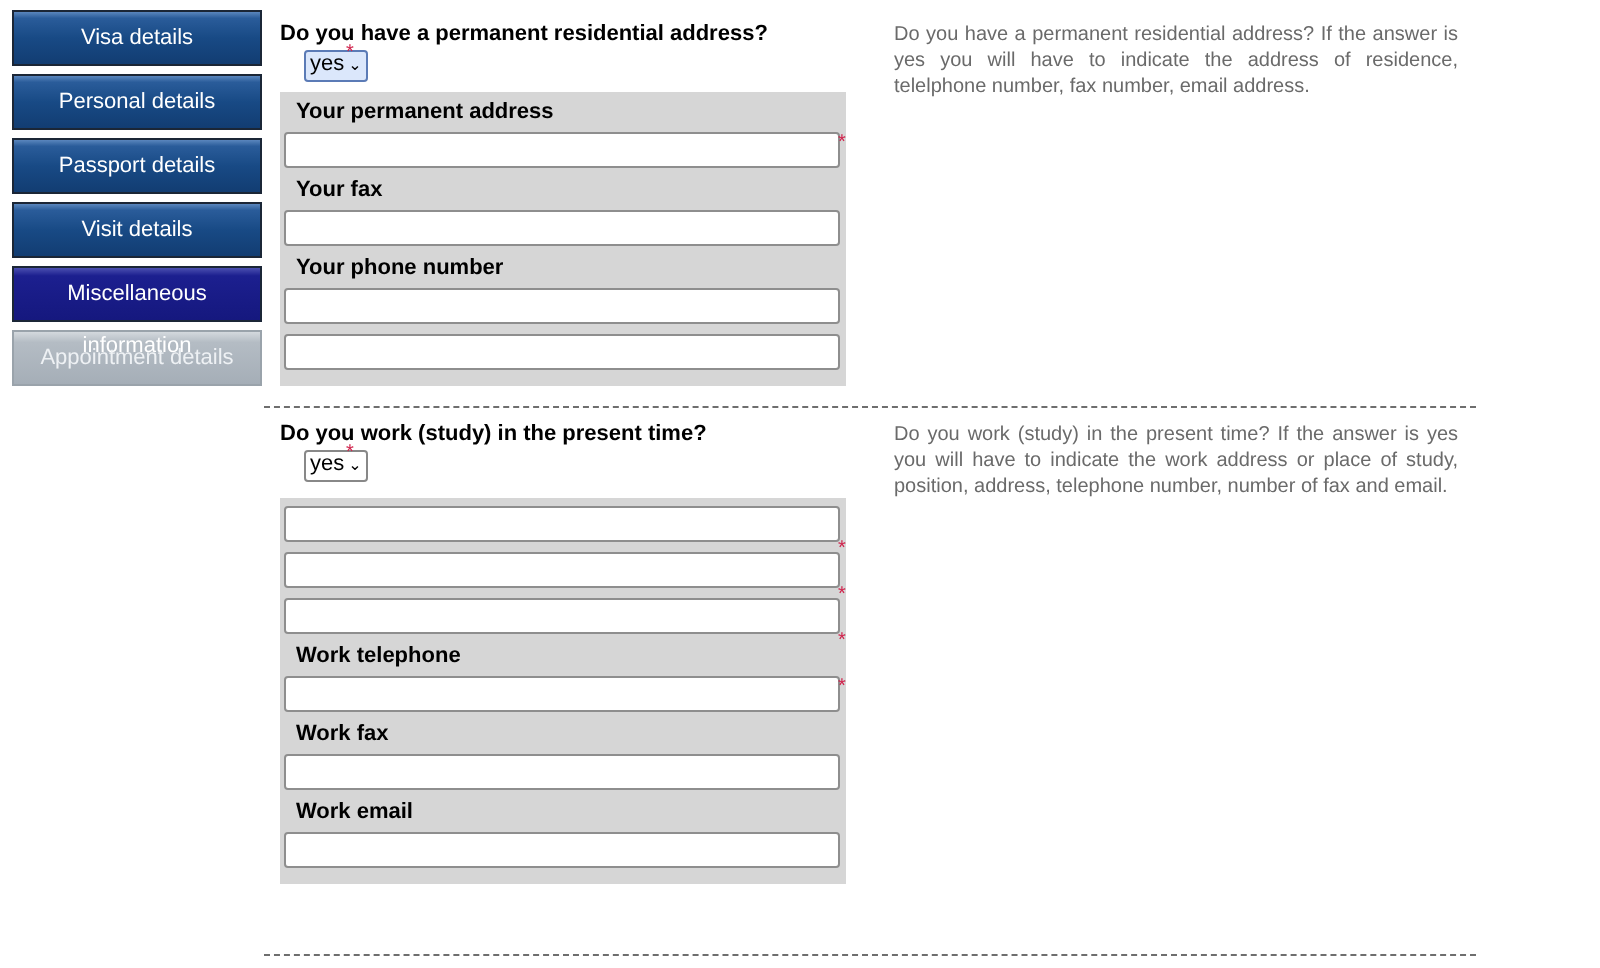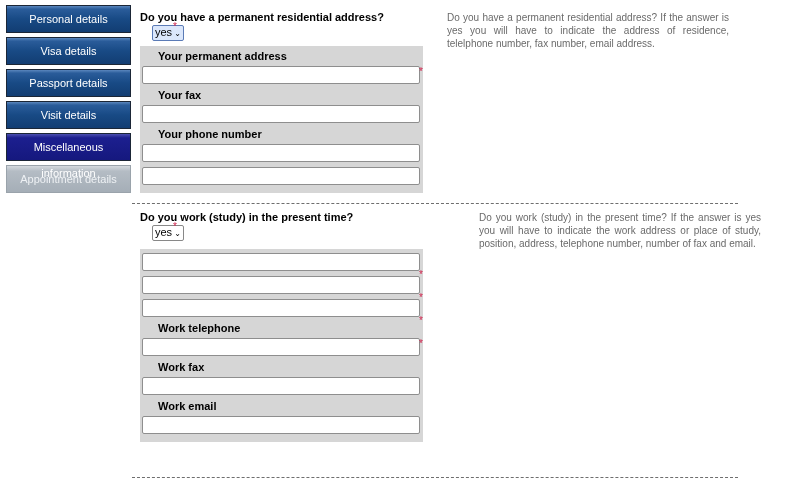"Personal details" div.nav-btn { order: before "Visa details" -> after "Visa details" }
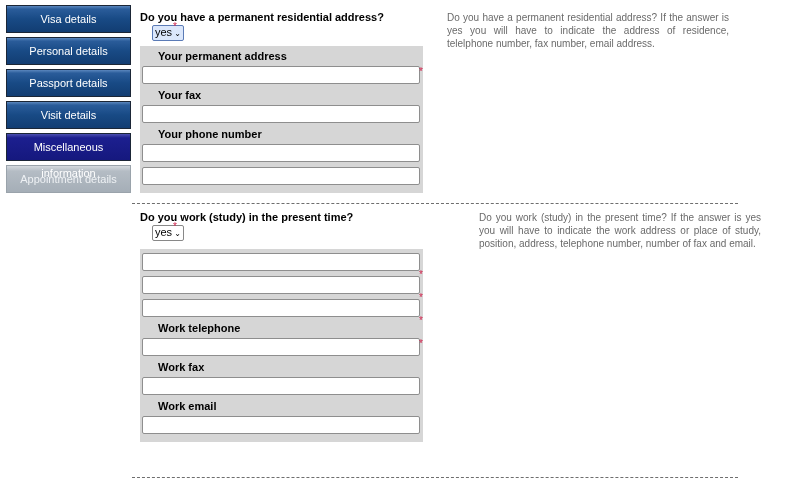"Your permanent address" .field-label { padding-left: 18px -> 8px }
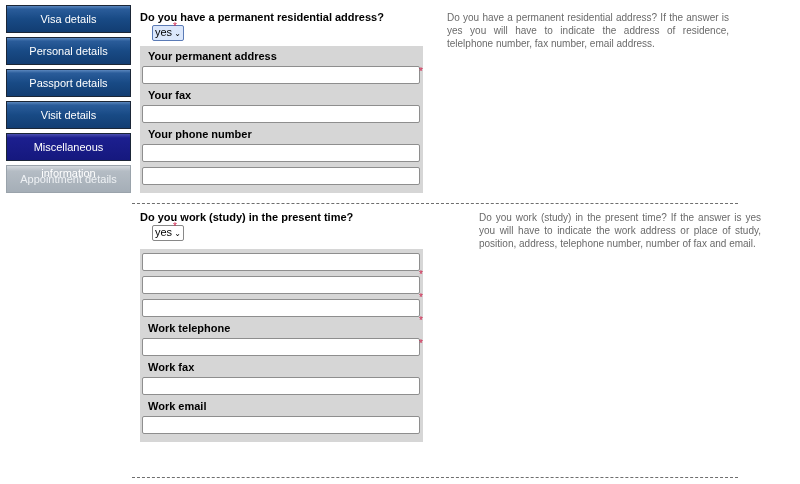"Do you work (study) in the present time? If" div.help { margin-left: 32px -> none }
